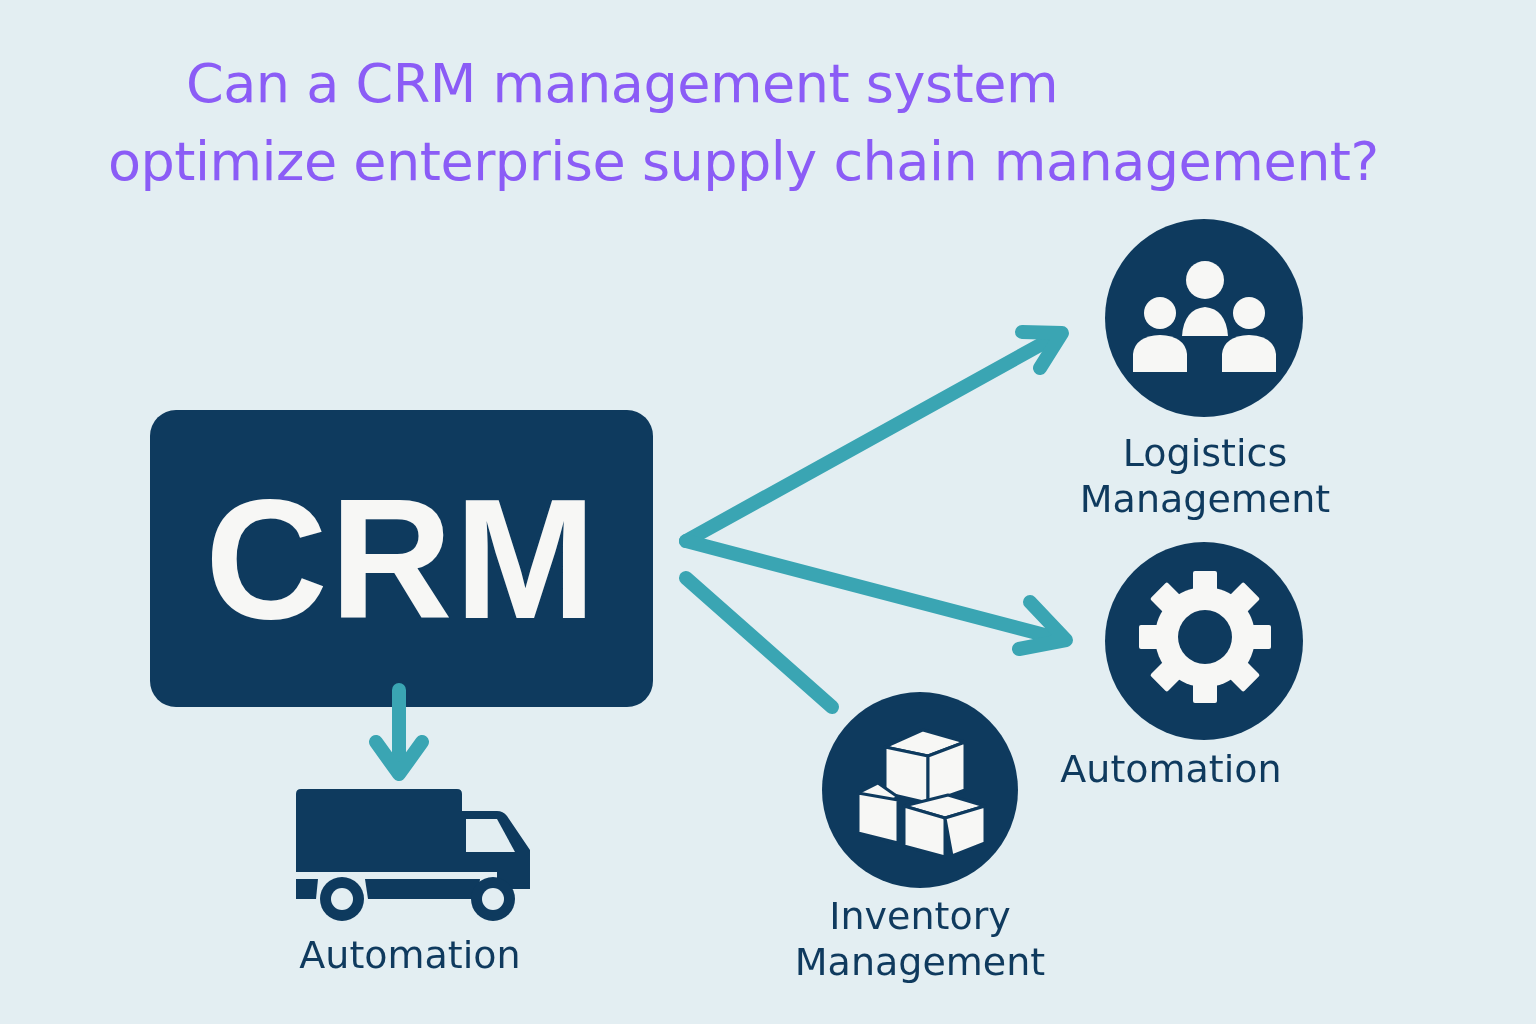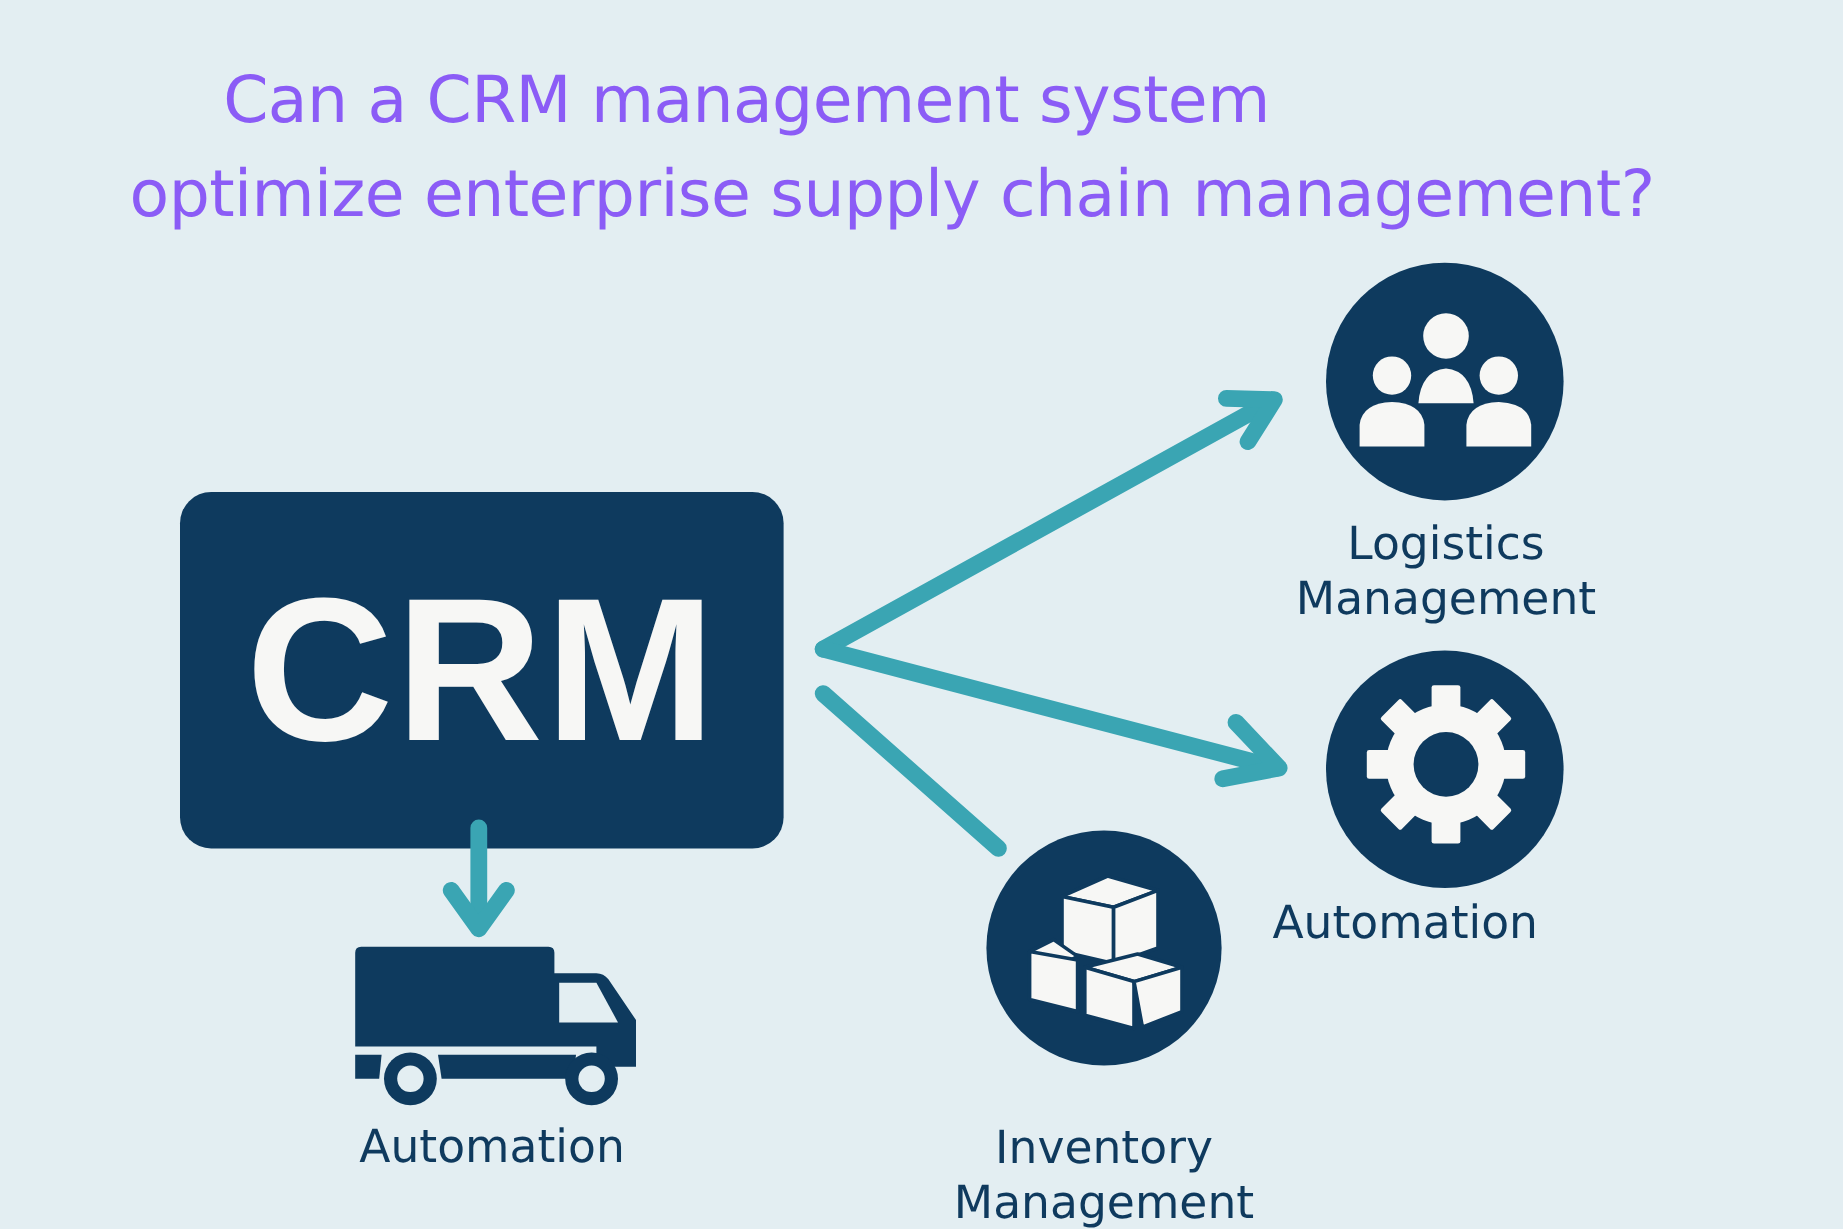"Inventory" #label-inventory { margin-top: 40px -> none }
